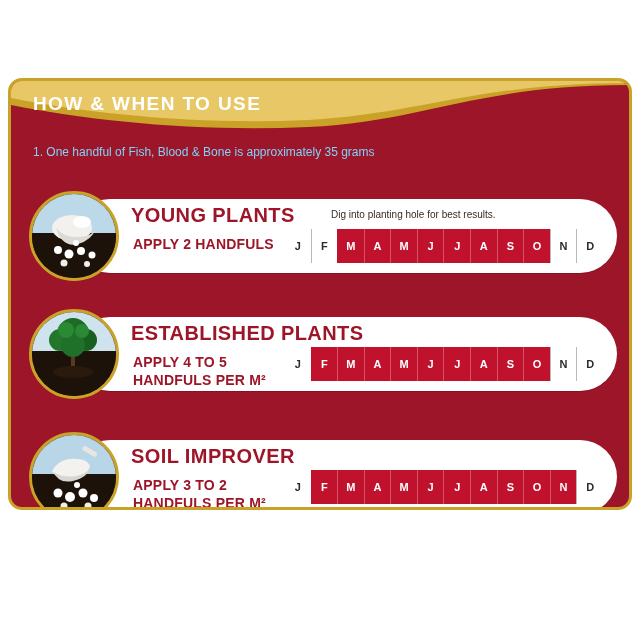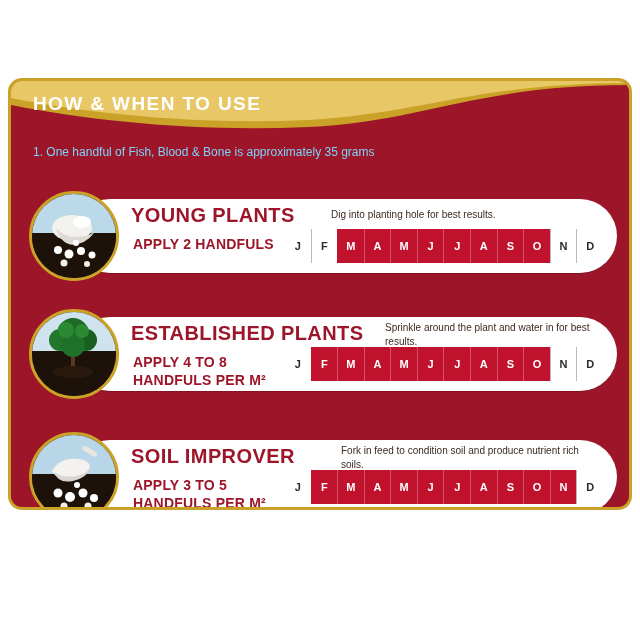"Sprinkle around the plant and" div.desc { html: <div>Sprinkle around the plant and water in for best results.</div> -> none }
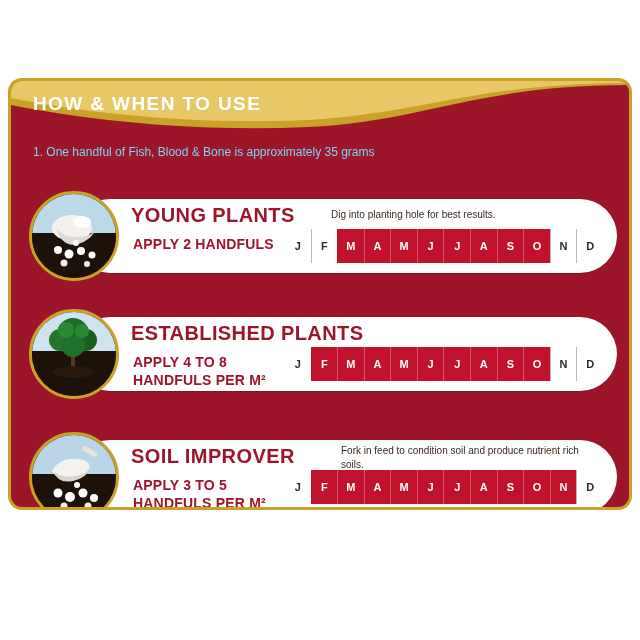"APPLY 4 TO 8" div { text: 8 -> 5 }
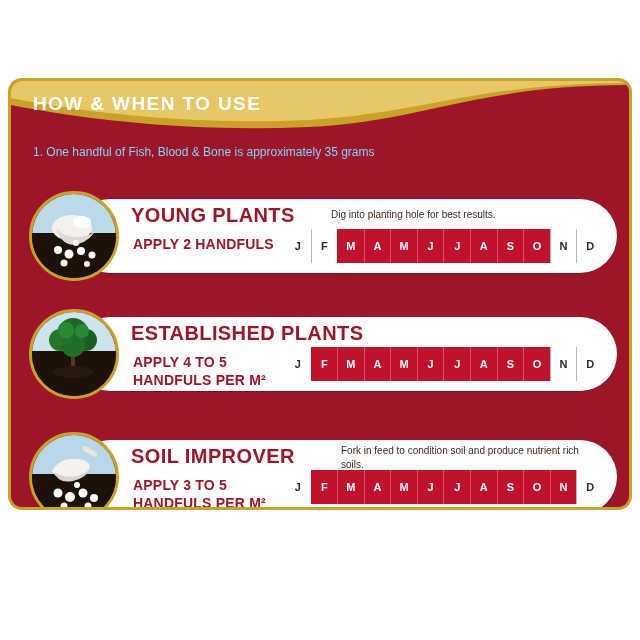"Fork in feed to condition" div.desc { html: <div>Fork in feed to condition soil and produce nutrient rich soils.</div> -> none }
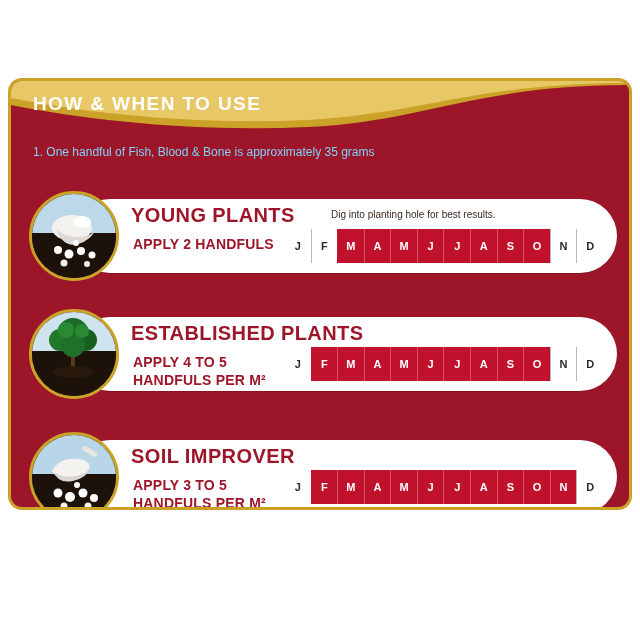"APPLY 3 TO 5" div { text: 5 -> 2 }
